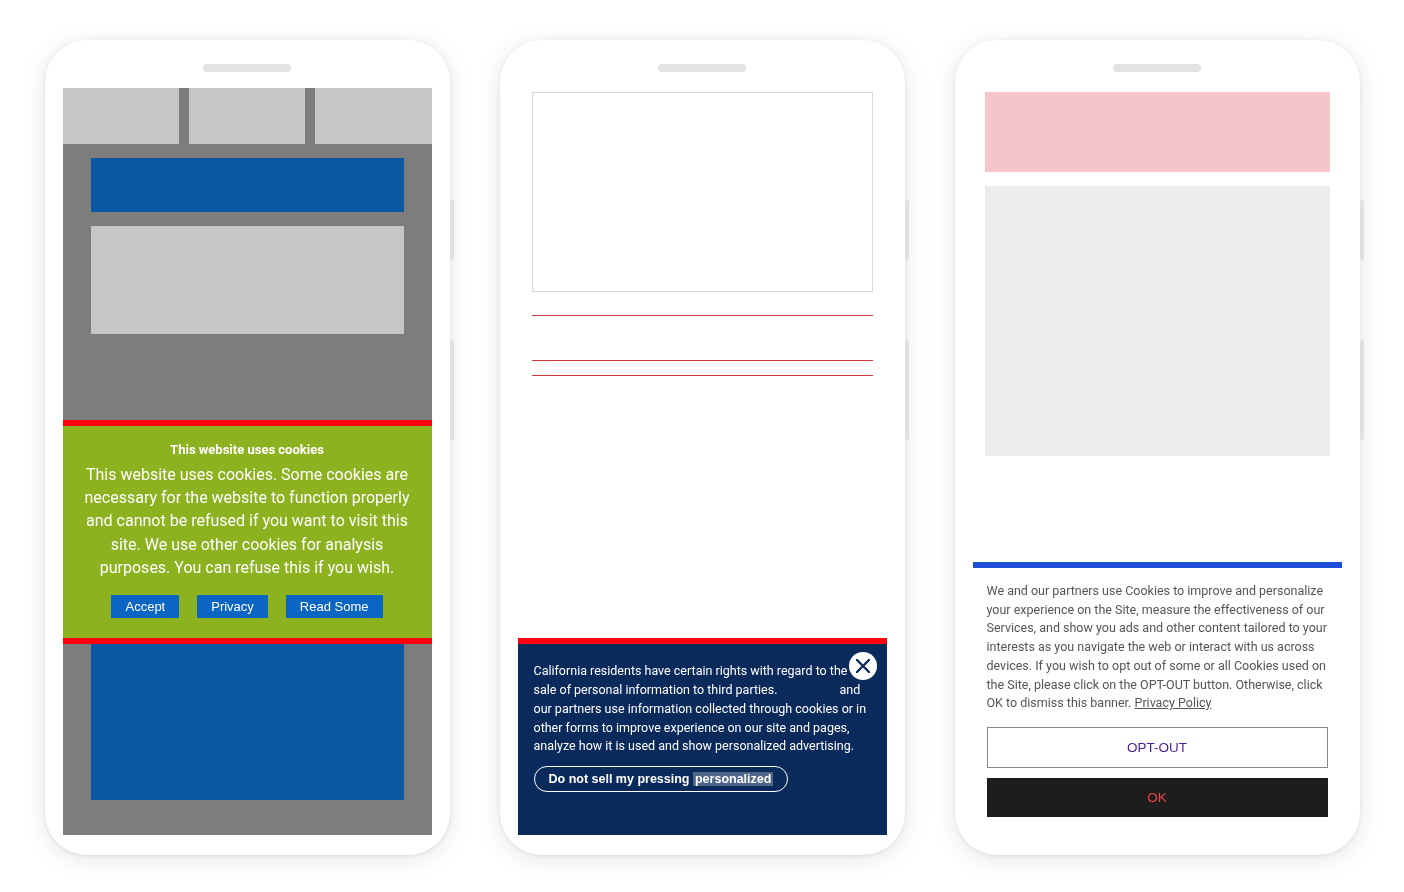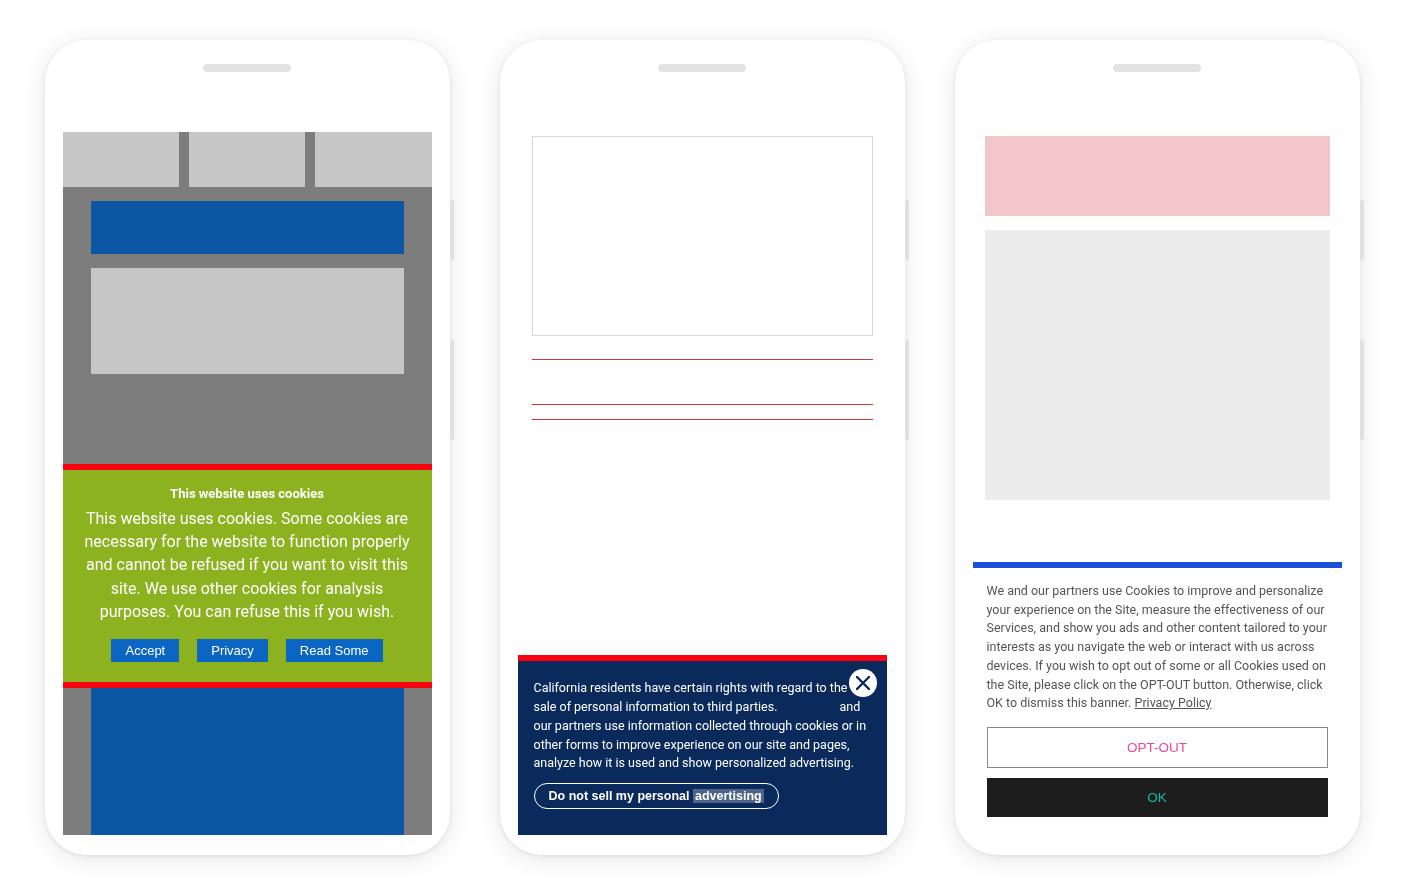"This website uses cookies" .phone { gap: 44px -> none }
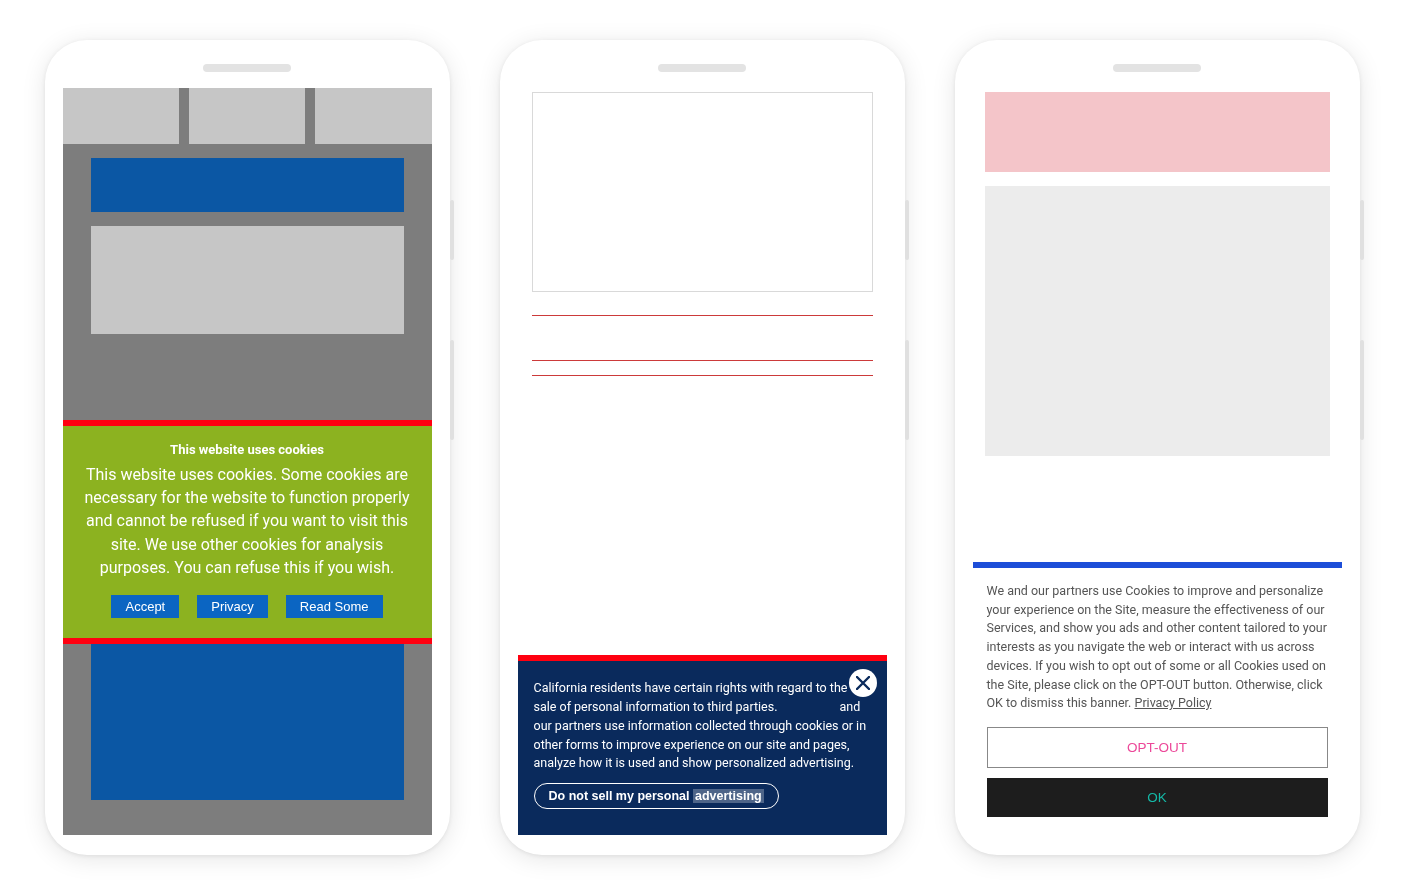"California residents have certain rights" .p2-banner { padding: 18px 16px 16px -> 18px 16px 33px }
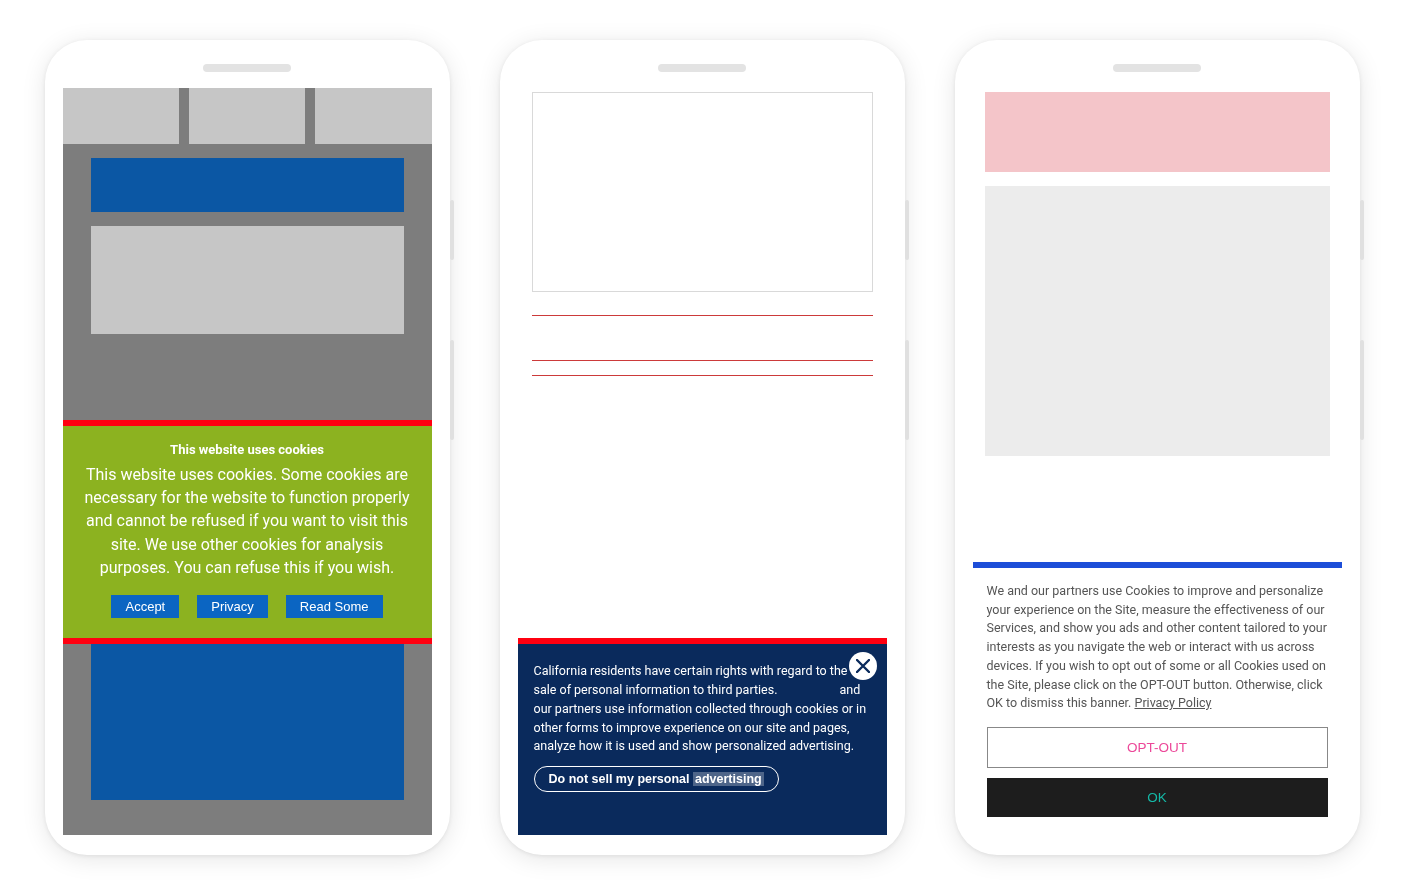"OPT-OUT" .p3-btn-opt { color: #ec4899 -> #4c1d95 }
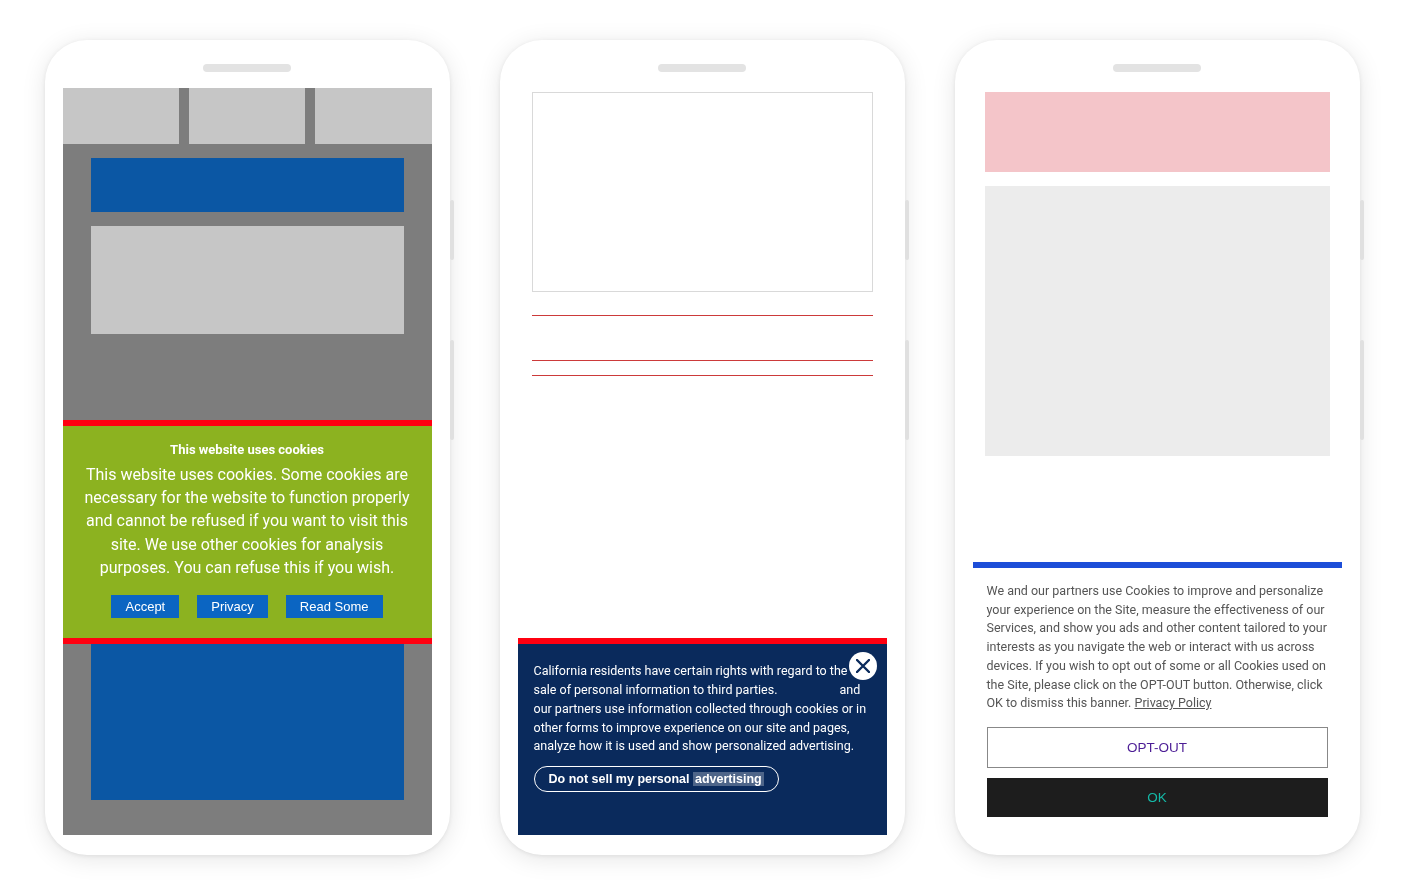"Do not sell my personal" span { text: personal -> pressing }
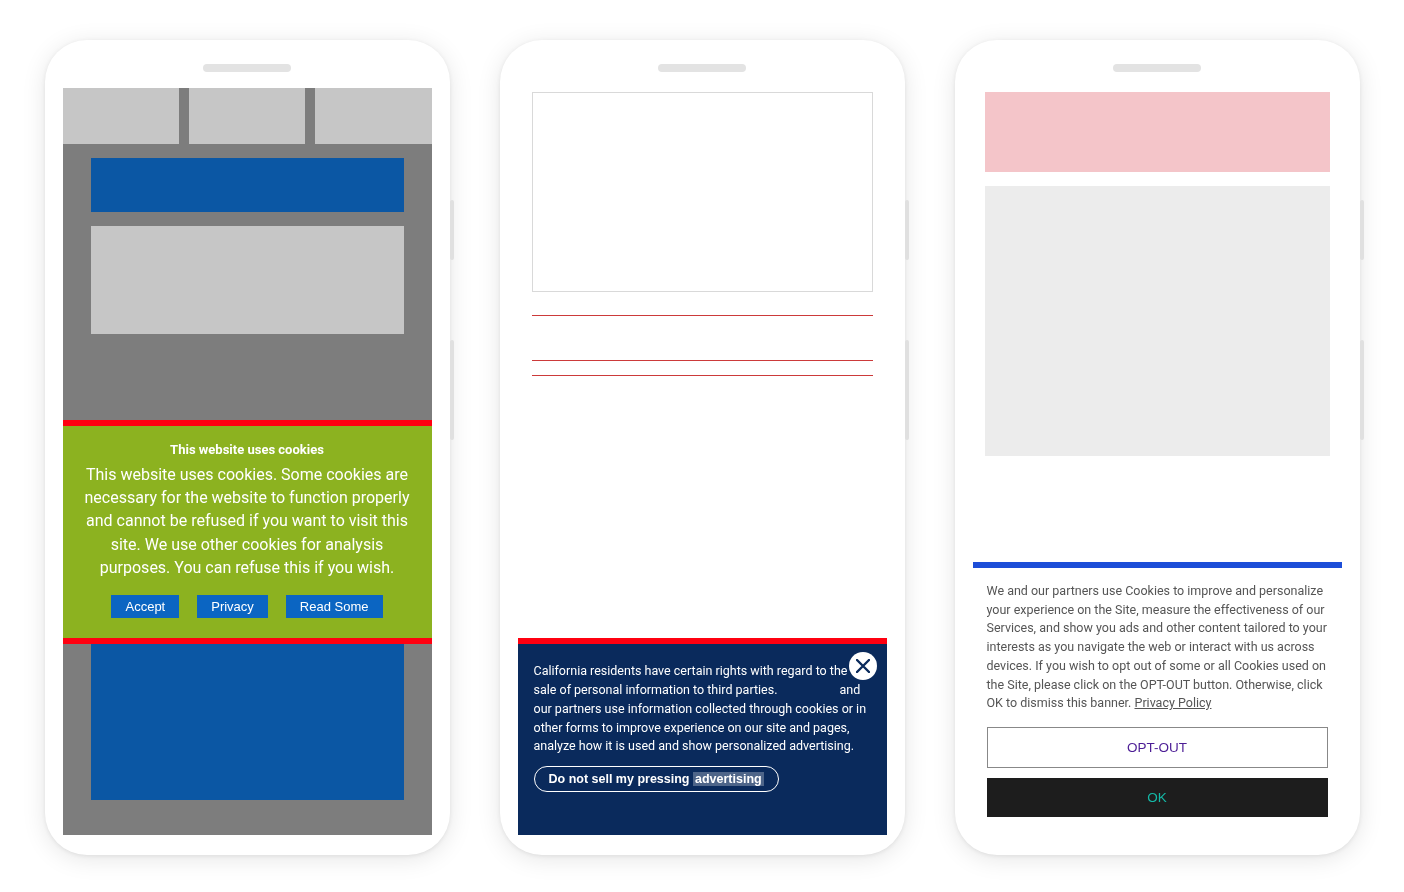"advertising" span.p2-hl { text: advertising -> personalized }
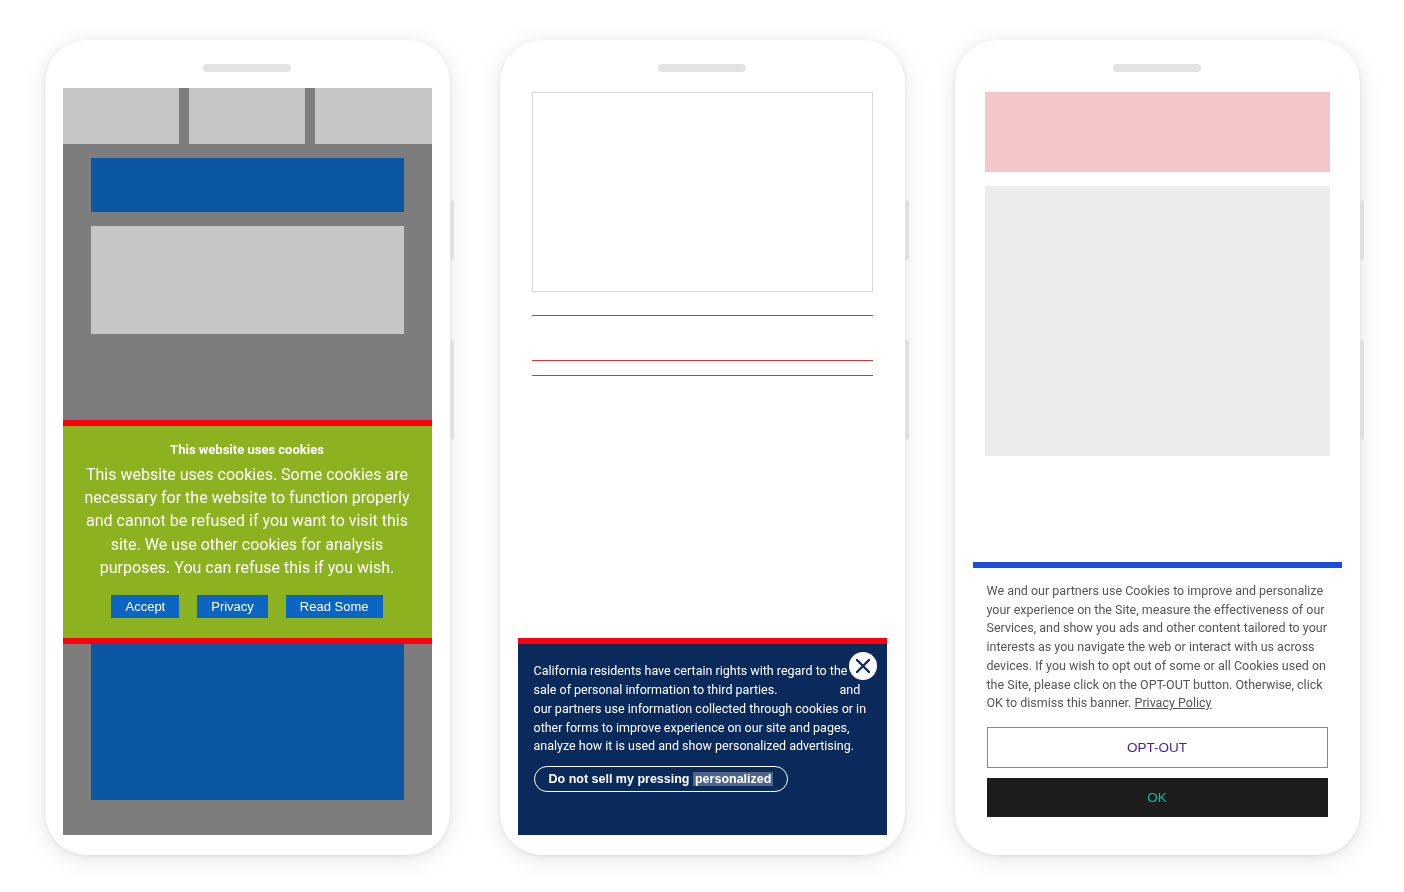"OK" .p3-btn-ok { color: #14b8a6 -> #ef4444 }
